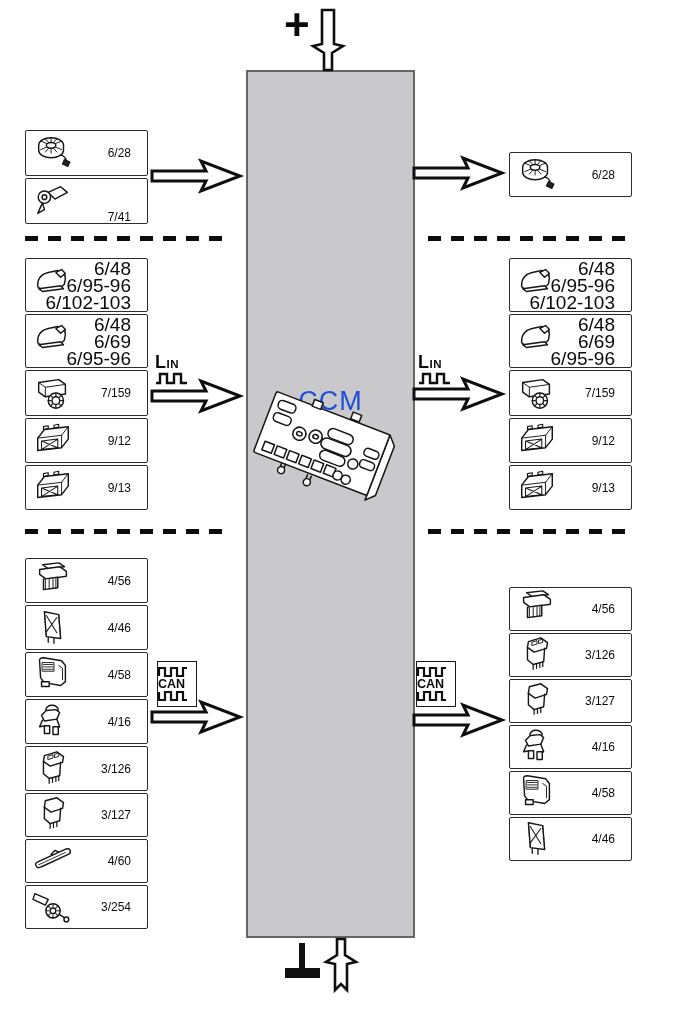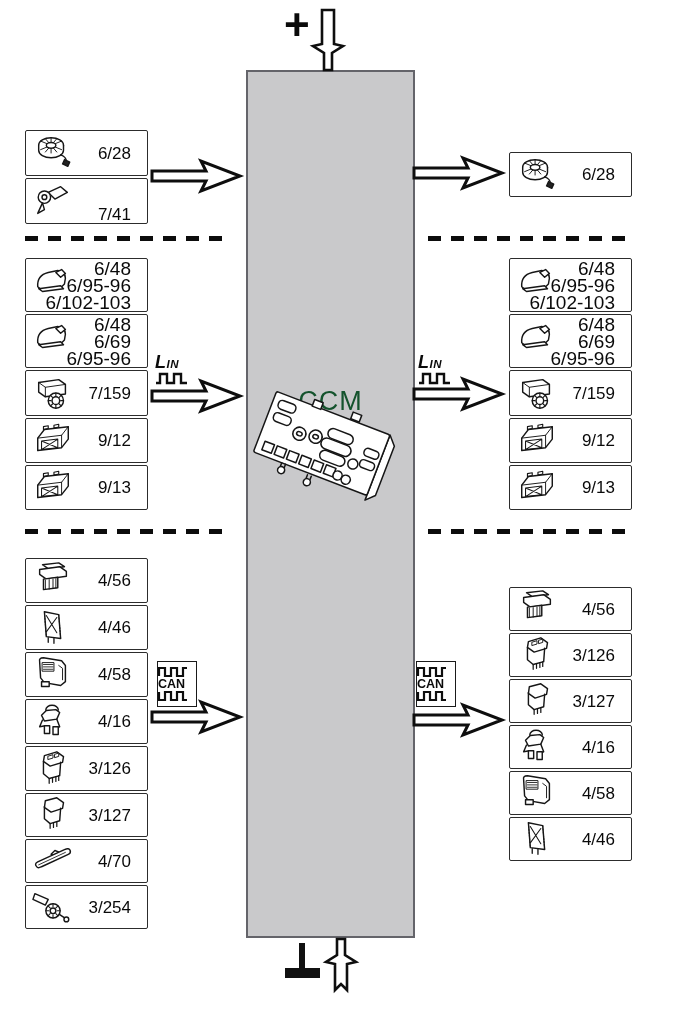"6/28" .comp-label { font-size: 17px -> 12px }
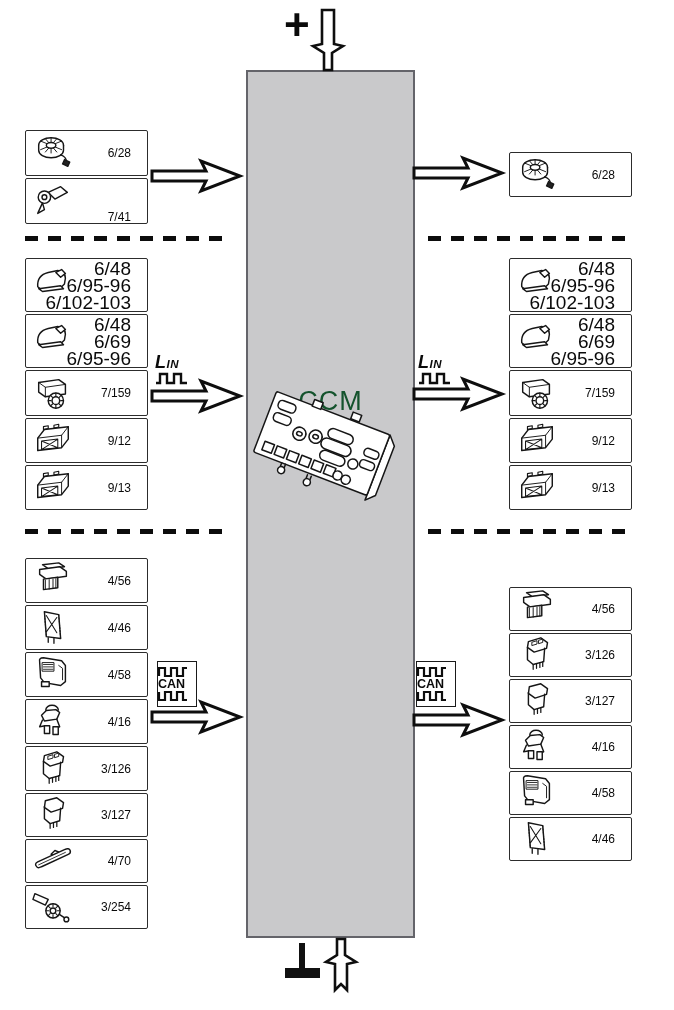"LIN" .lin-text { font-style: italic -> none }
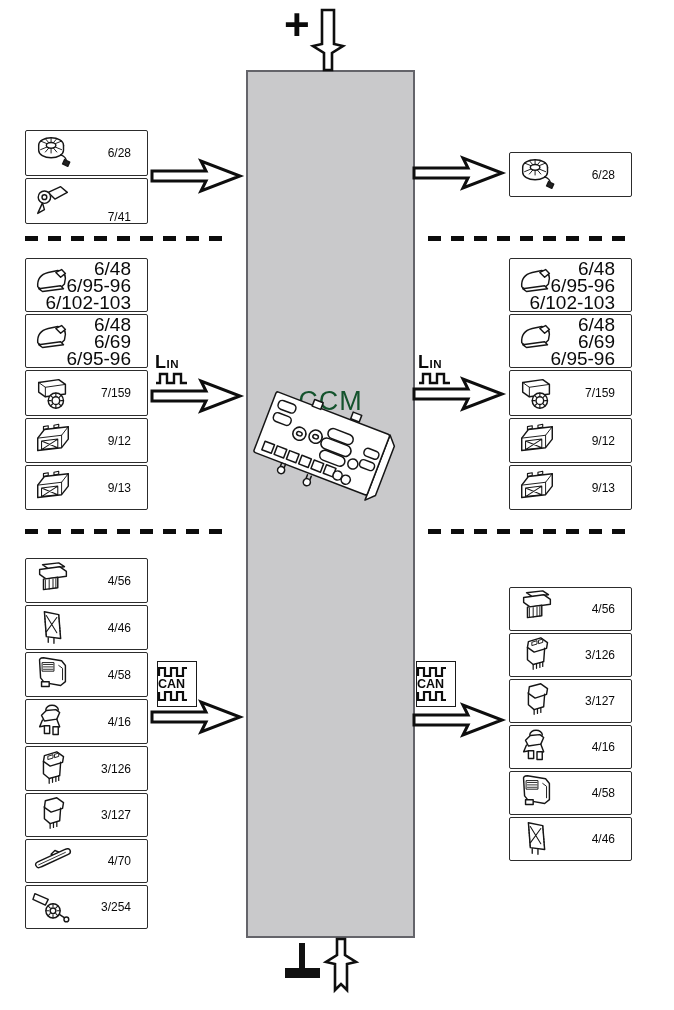"CCM" .ccm-label { color: #14532d -> #1d4ed8 }
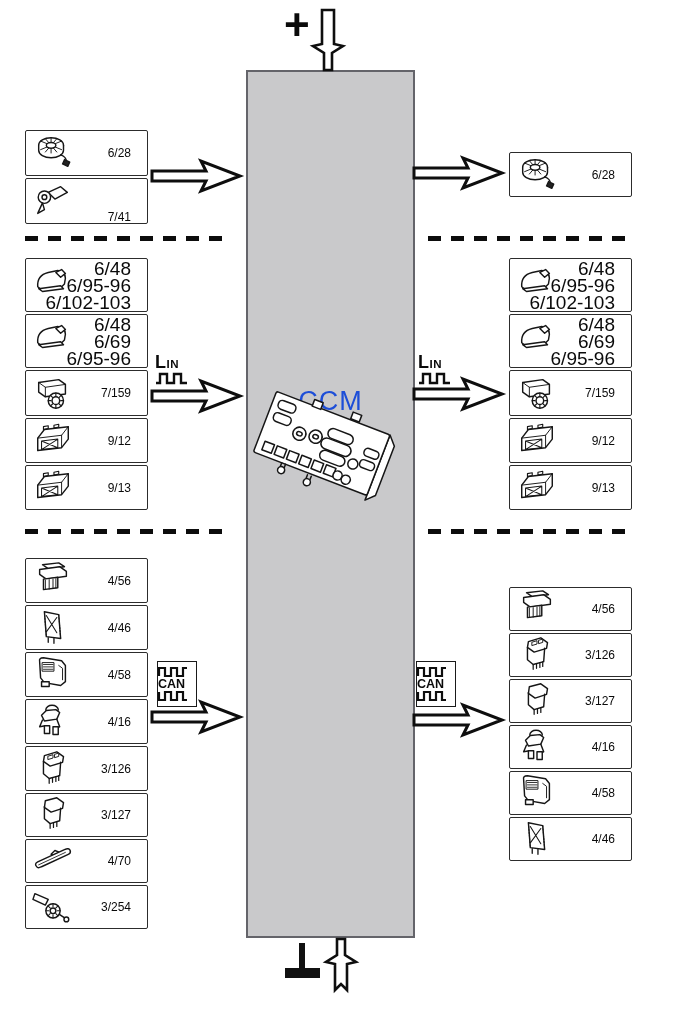"4/70" div { text: 4/70 -> 4/60 }
